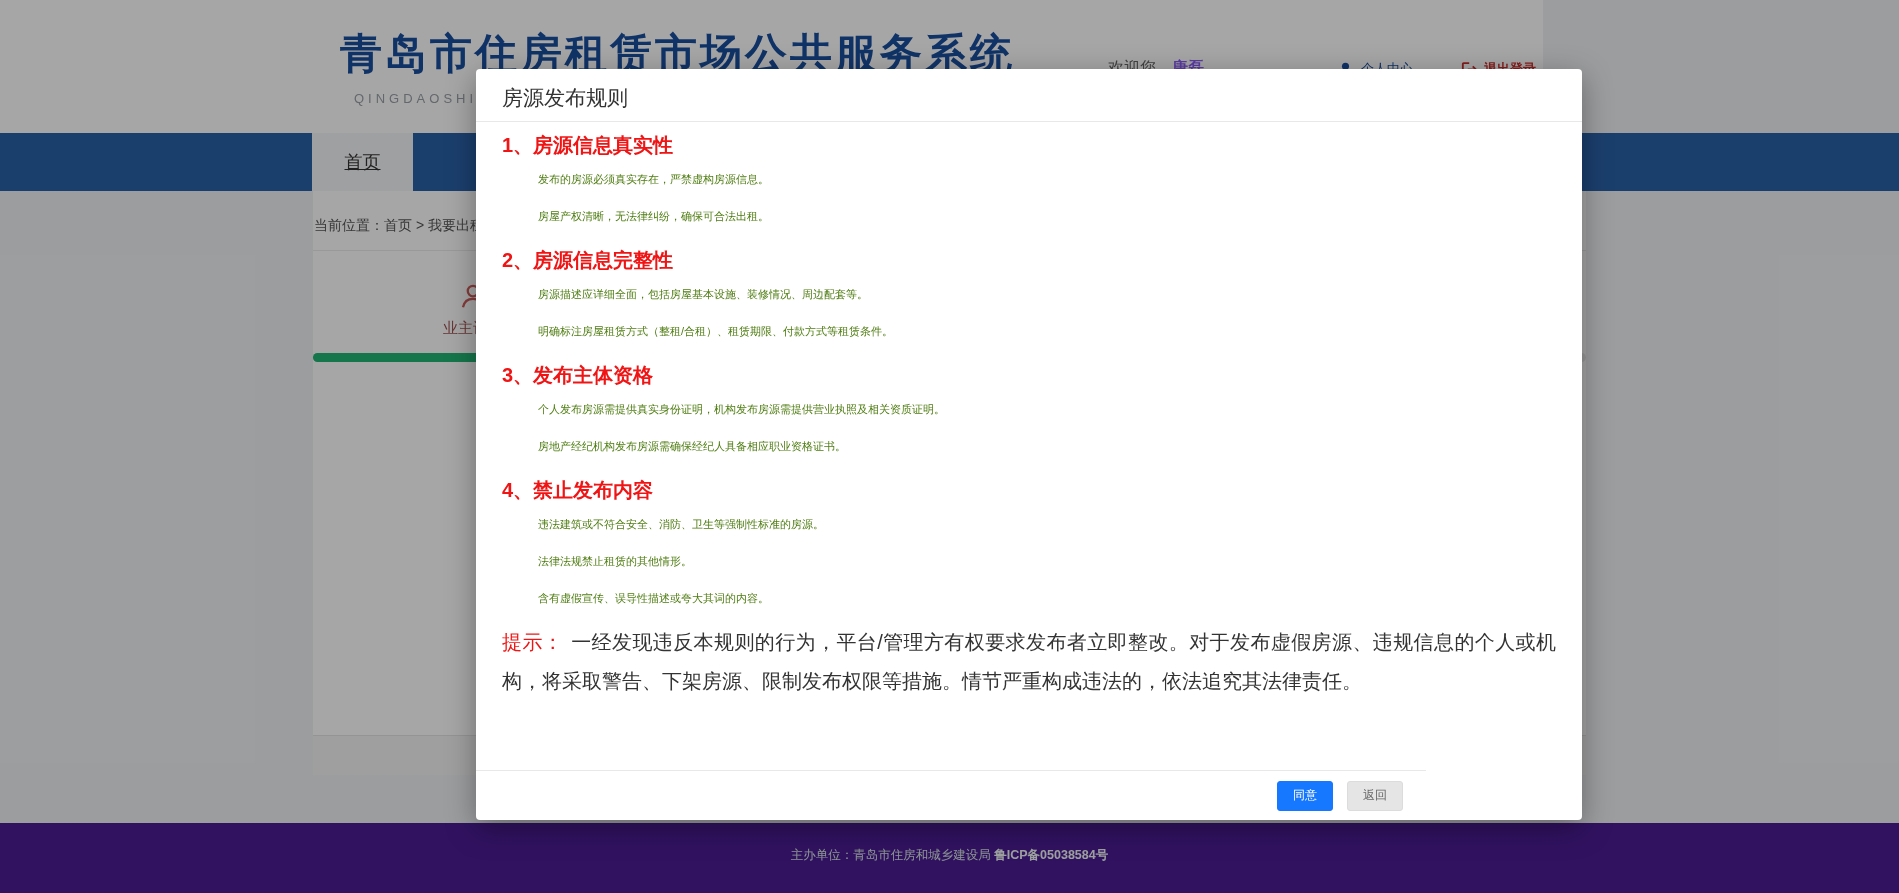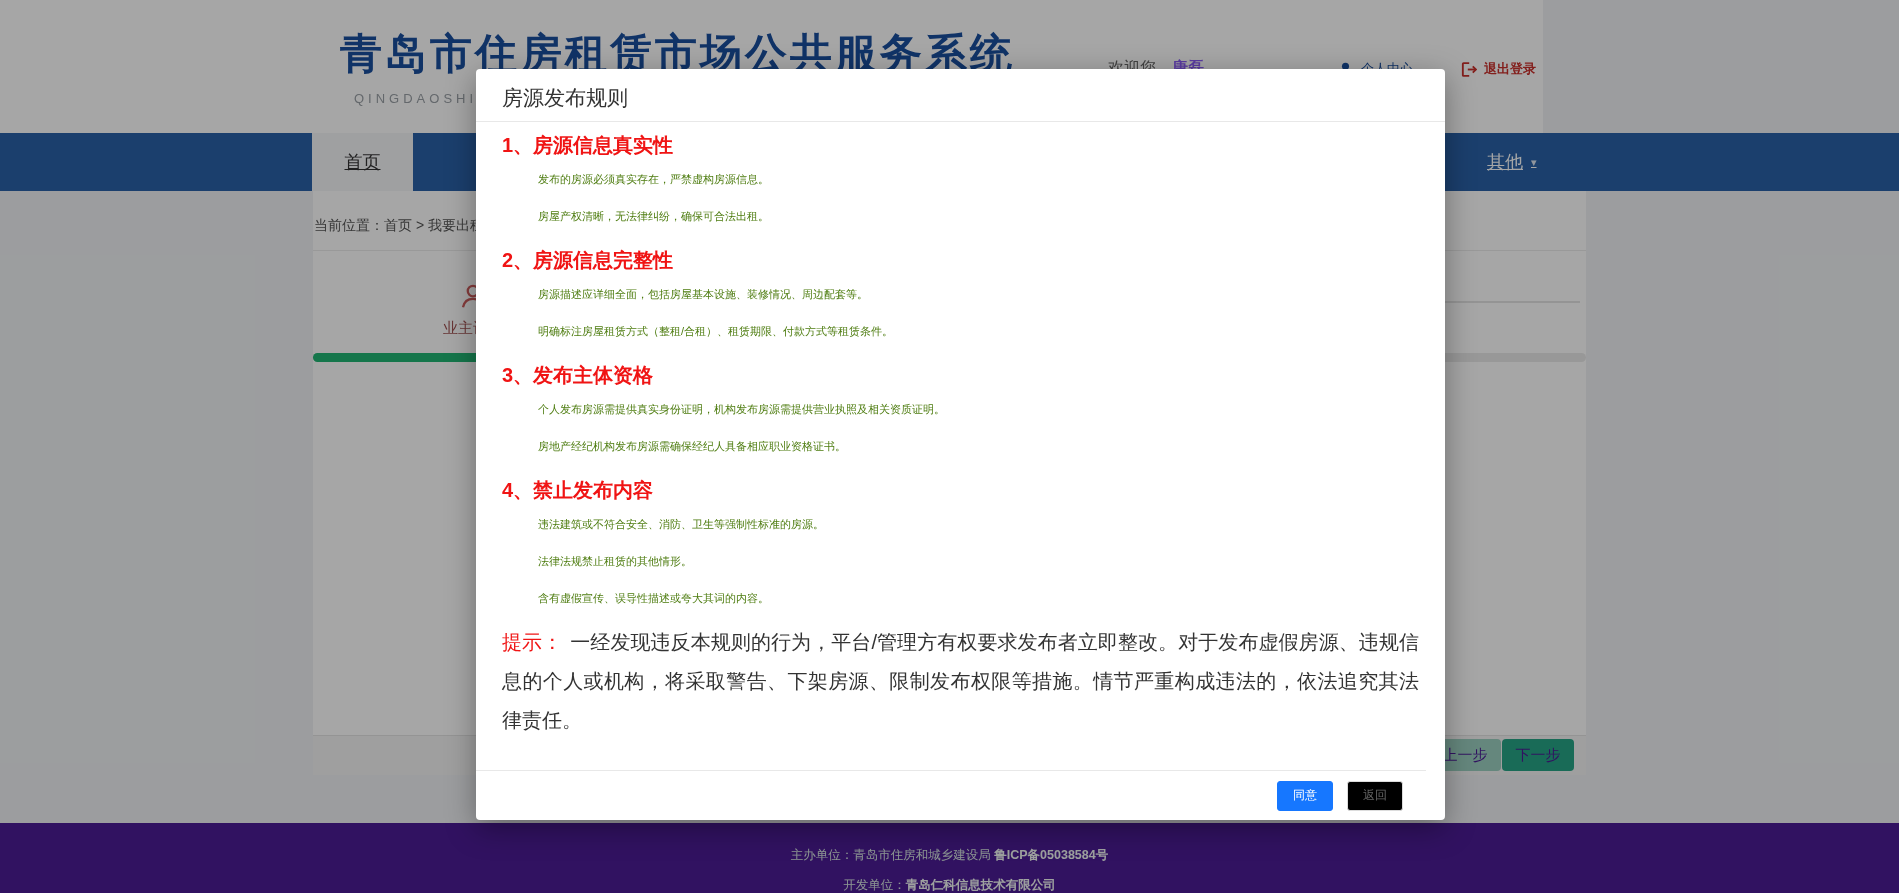"房源发布规则" .modal { width: 969px -> 1106px }
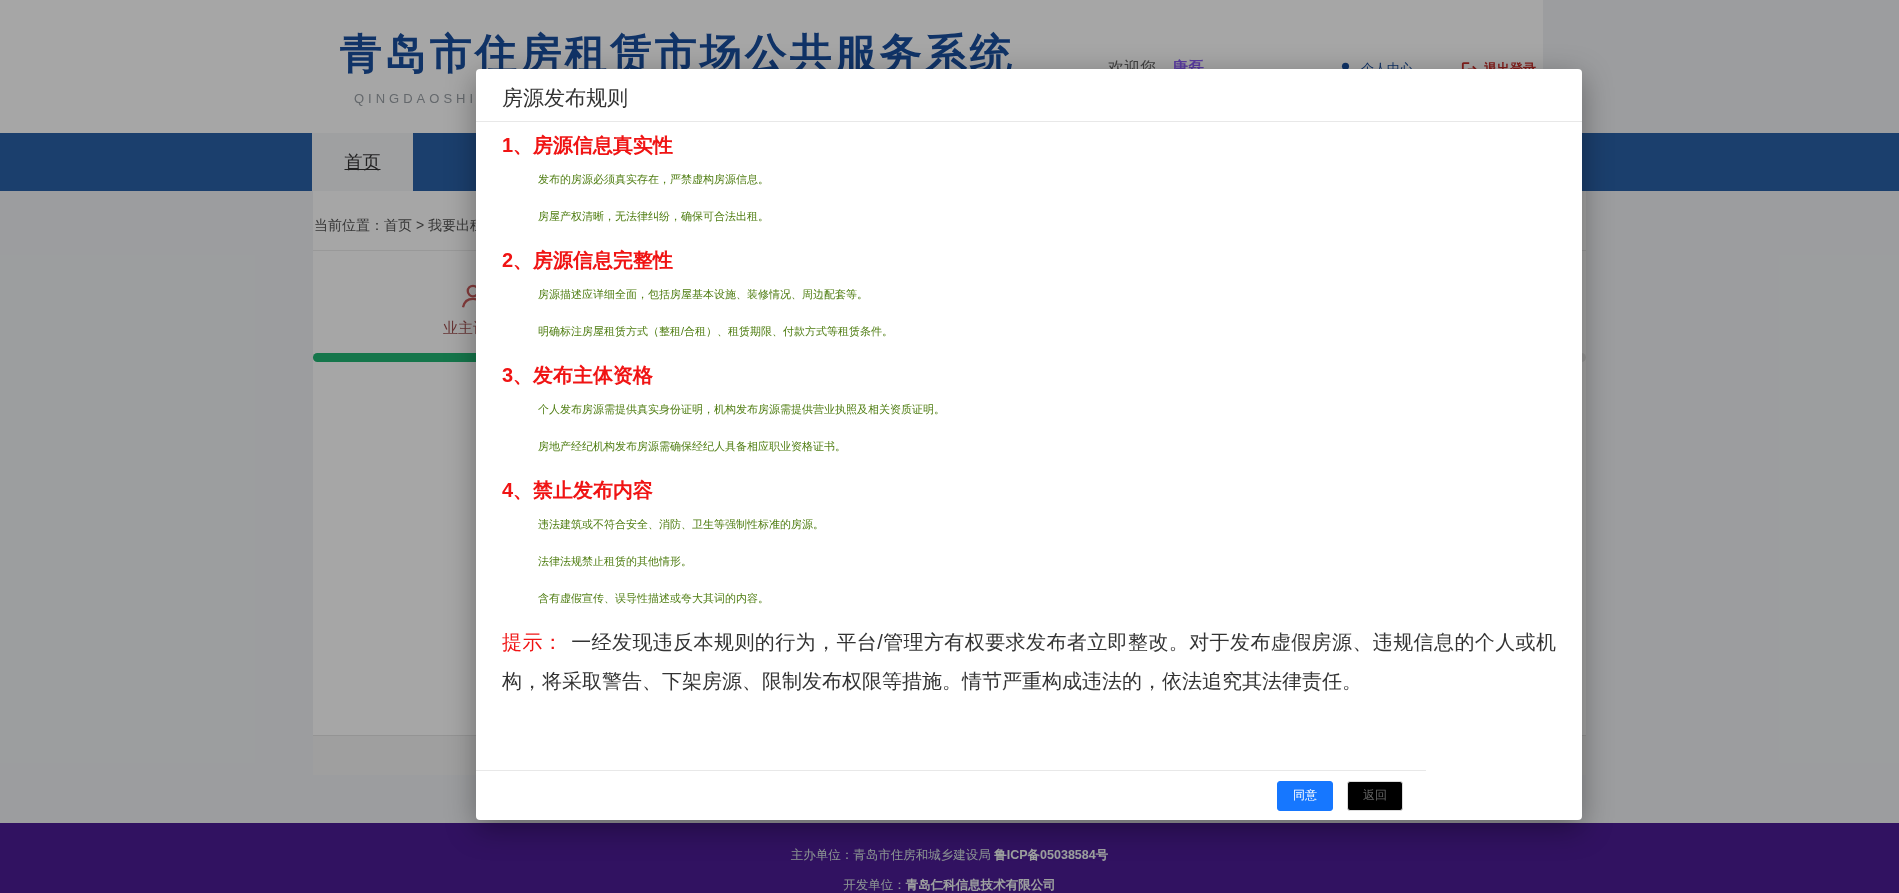"返回" .btn-back { background: #000000 -> #e5e5e5 }
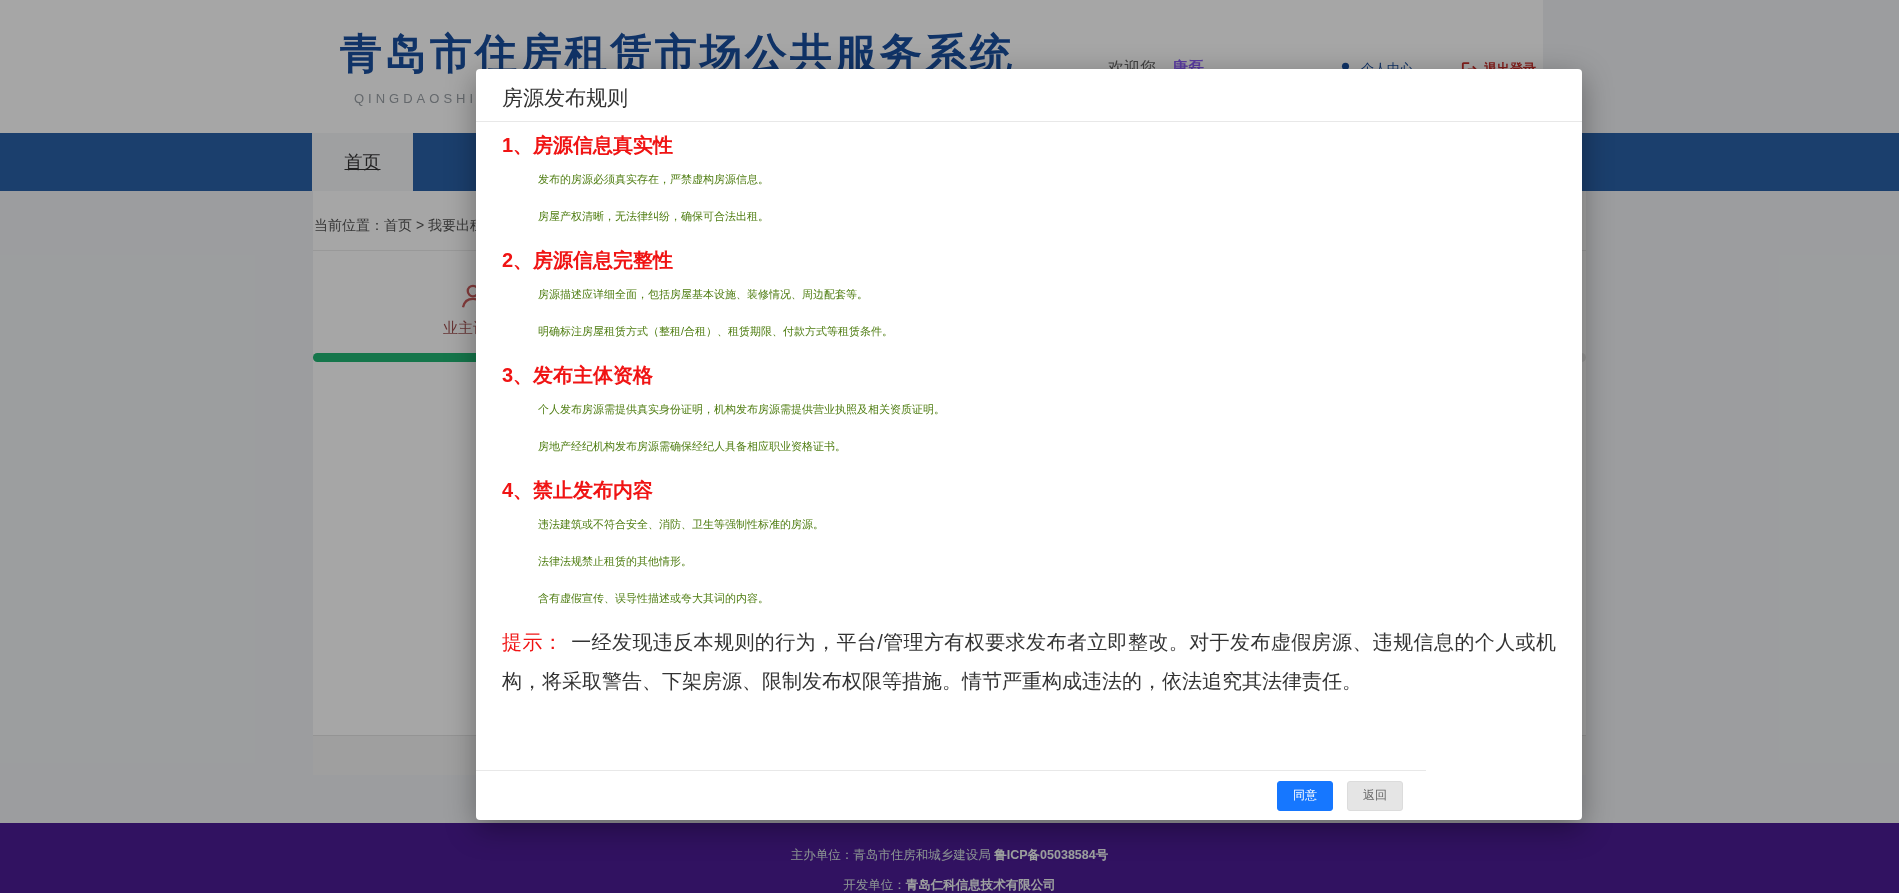"开发单位：青岛仁科信息技术有限公司" div.footer-line2 { html: <div><span>开发单位：</span><b>青岛仁科信息技术有限公司</b></div> -> none }
